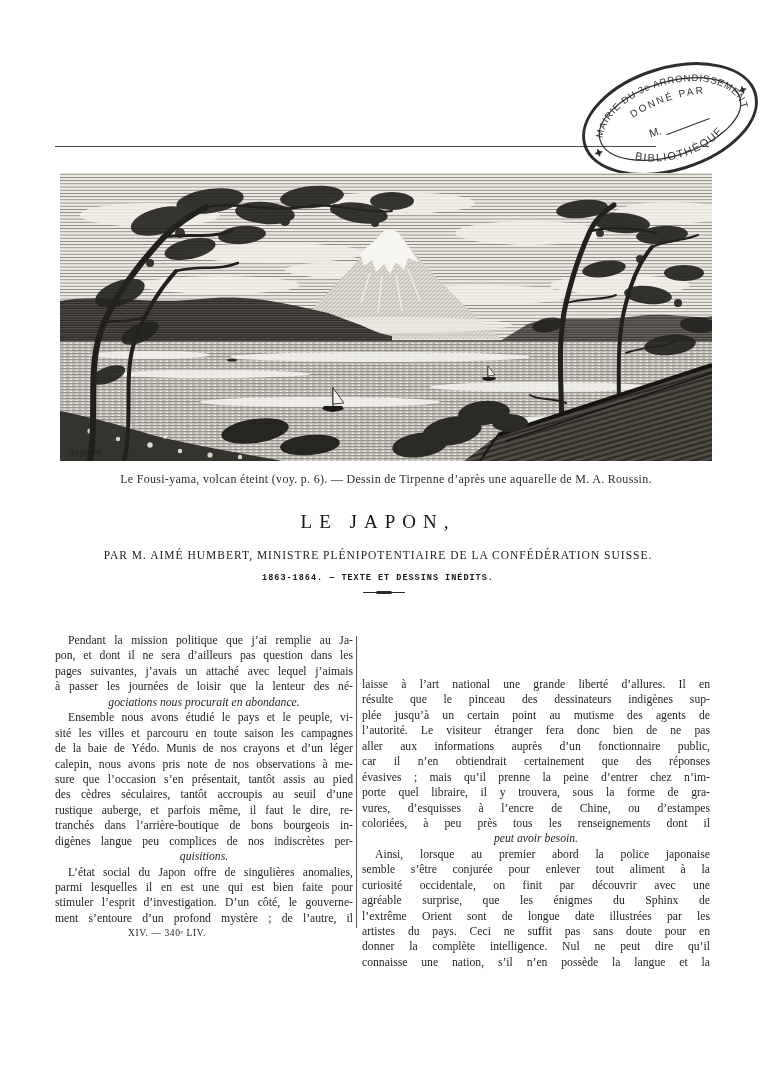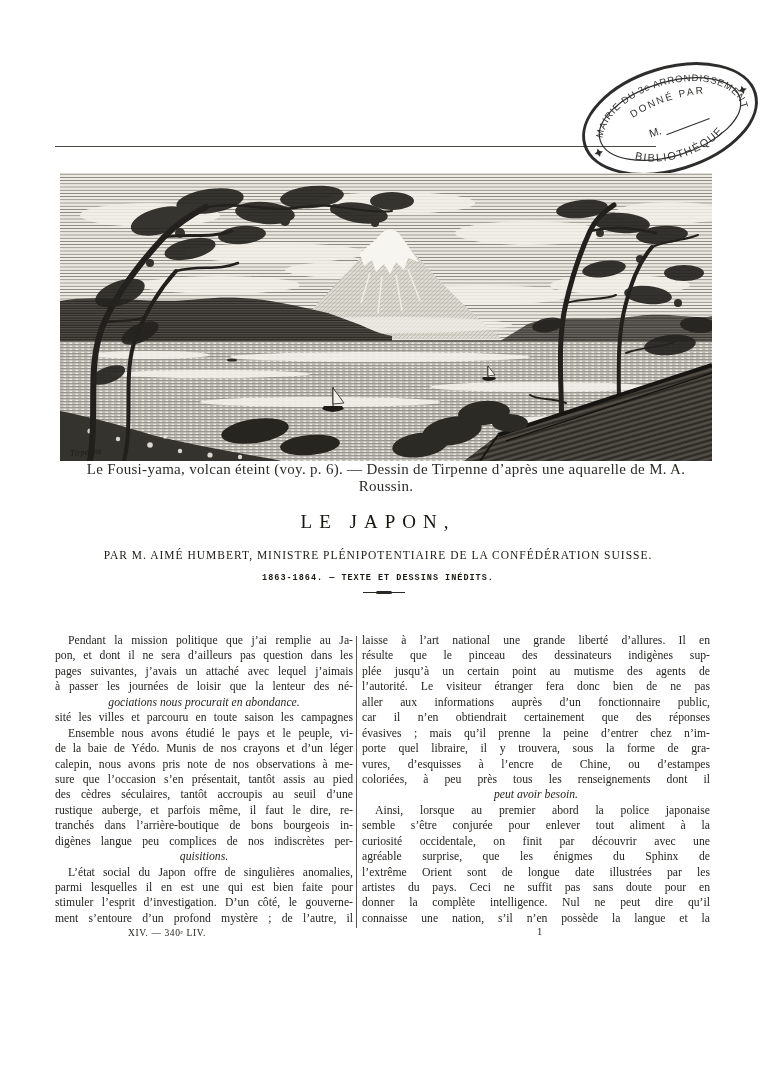"Le Fousi-yama, volcan éteint (voy." .caption { font-size: 15px -> 12px; margin-top: 0 -> 11px }
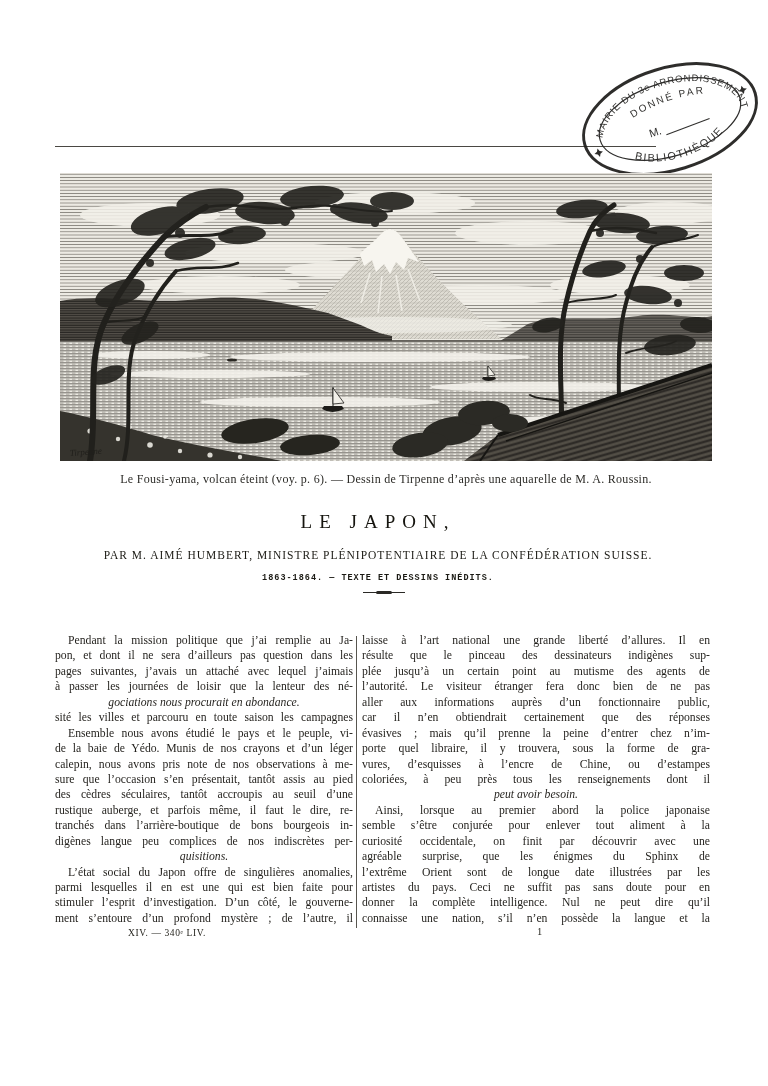"laisse à l’art national une" .col-right { margin-top: none -> 44px }
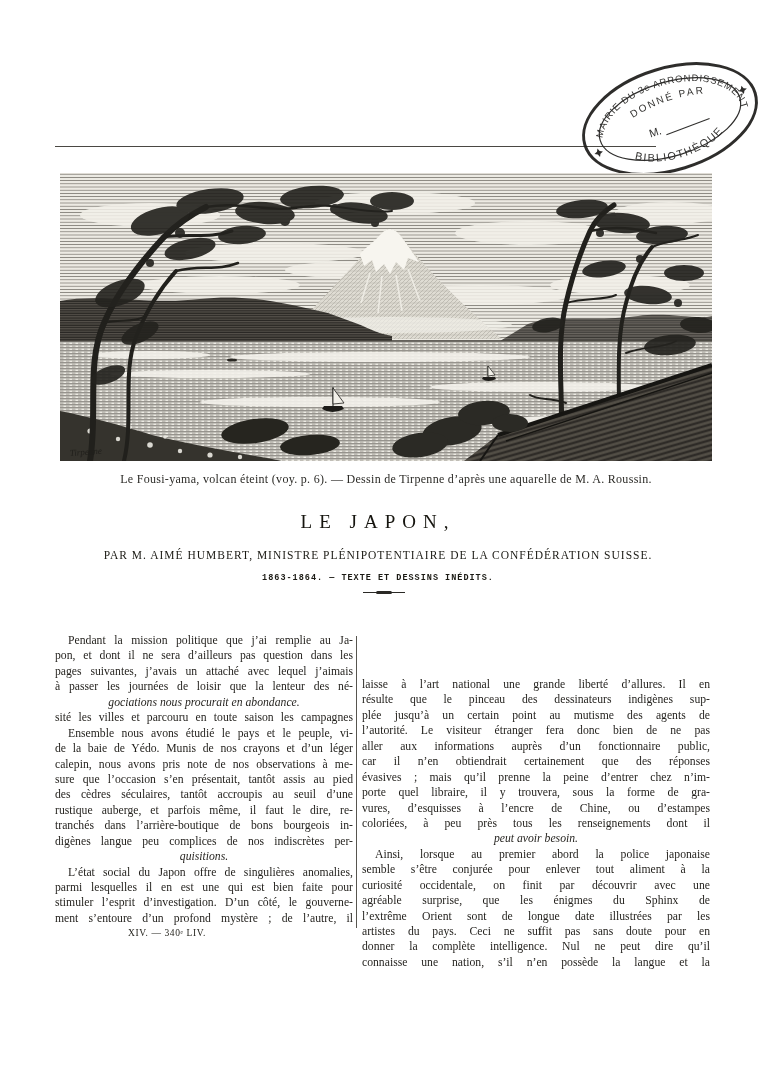"sité les villes et parcouru" div.bline { order: before "Ensemble nous avons étudié le" -> after "Ensemble nous avons étudié le" }
